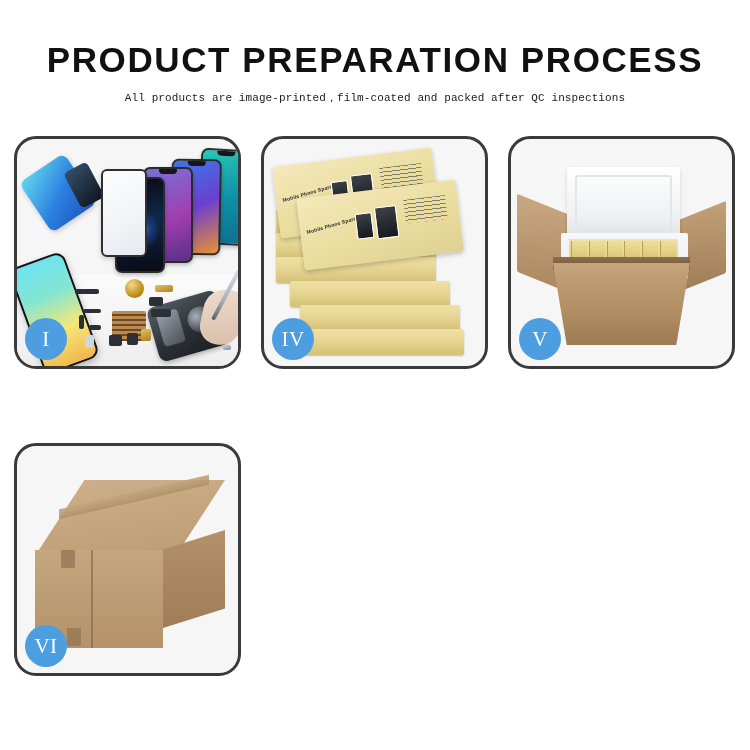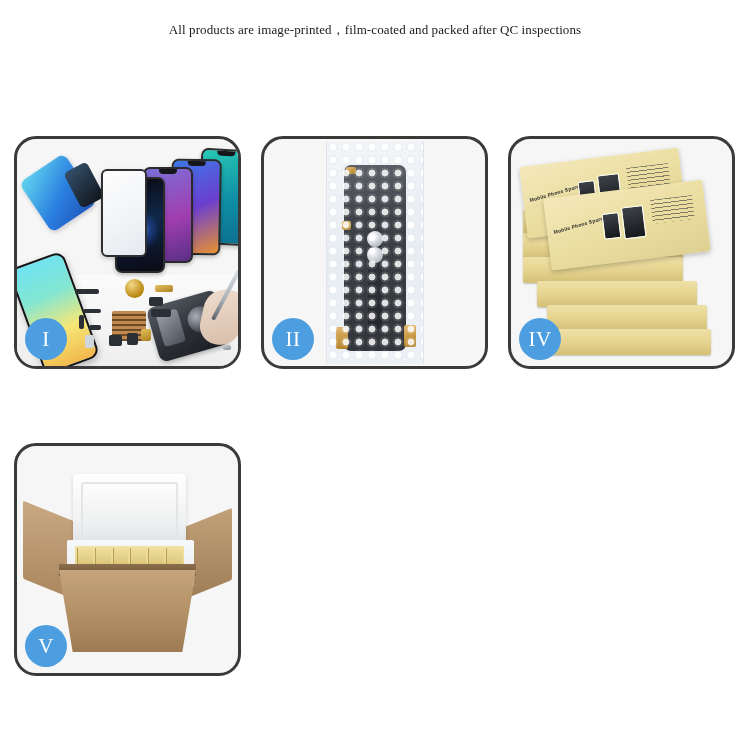"PRODUCT PREPARATION PROCESS" h1.title { html: none -> <h1>PRODUCT PREPARATION PROCESS</h1> }
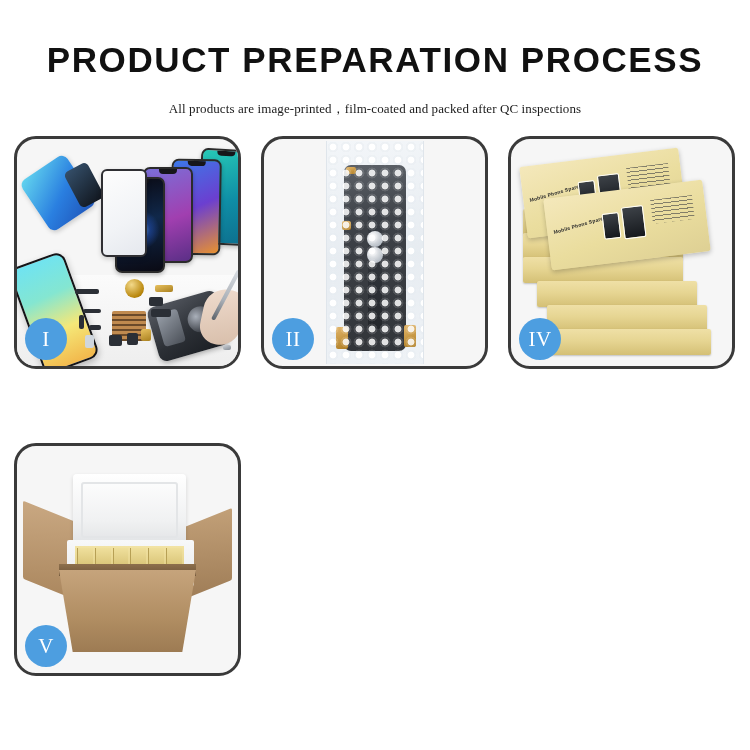"All products are" .subtitle { font-family: Liberation Serif, serif -> Liberation Mono, monospace; font-size: 13px -> 11px; margin: 10px -> 0 }
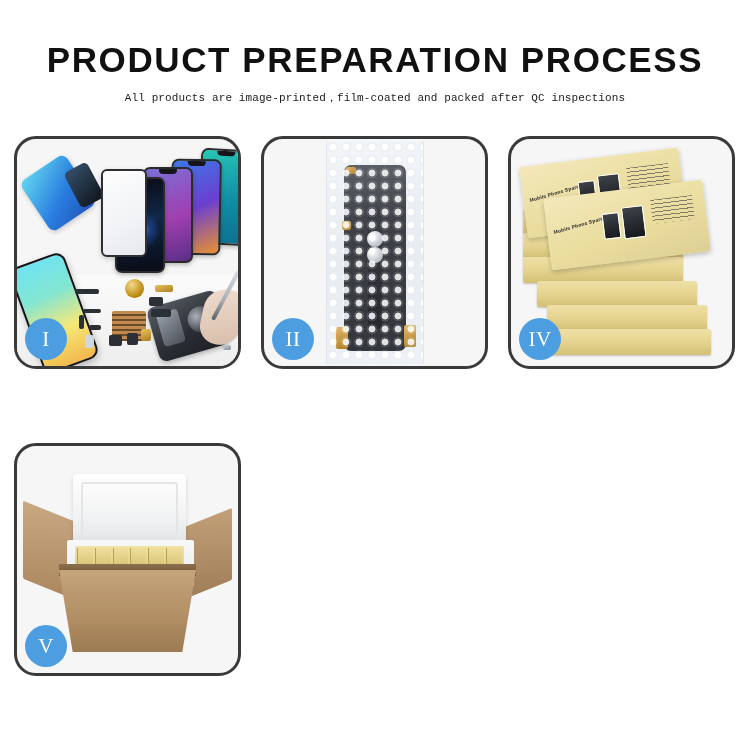"II" div.panel { html: <div> <div> <div></div> <div></div> <div></div> <div></div> <div></div> <div></div> <div></div> <div></div> <div></div> <div></div> </div> <div>II</div> </div> -> none }
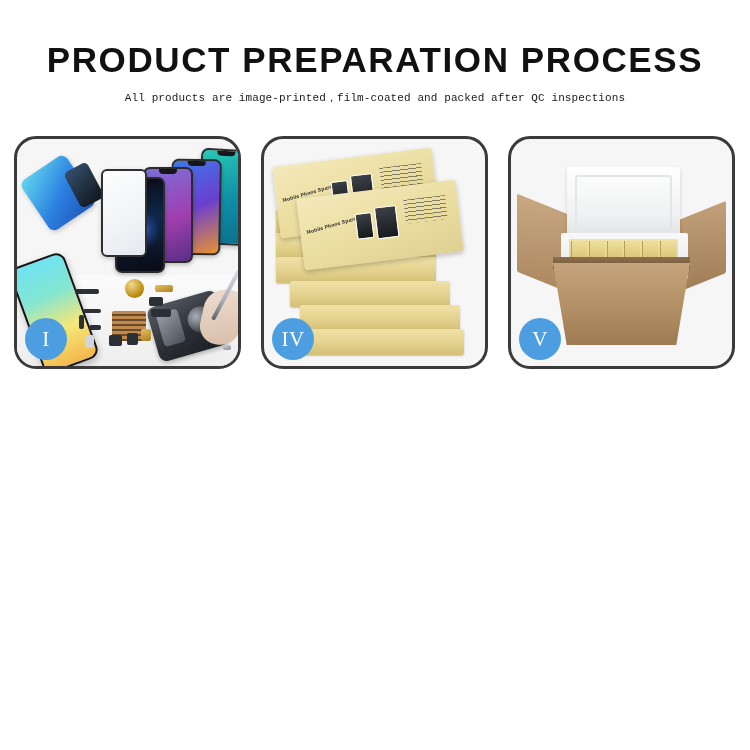"VI" div.panel { html: none -> <div> <div> <div></div> <div></div> <div></div> <div></div> <div></div> <div></div> <div></div> </div> <div>VI</div> </div> }
